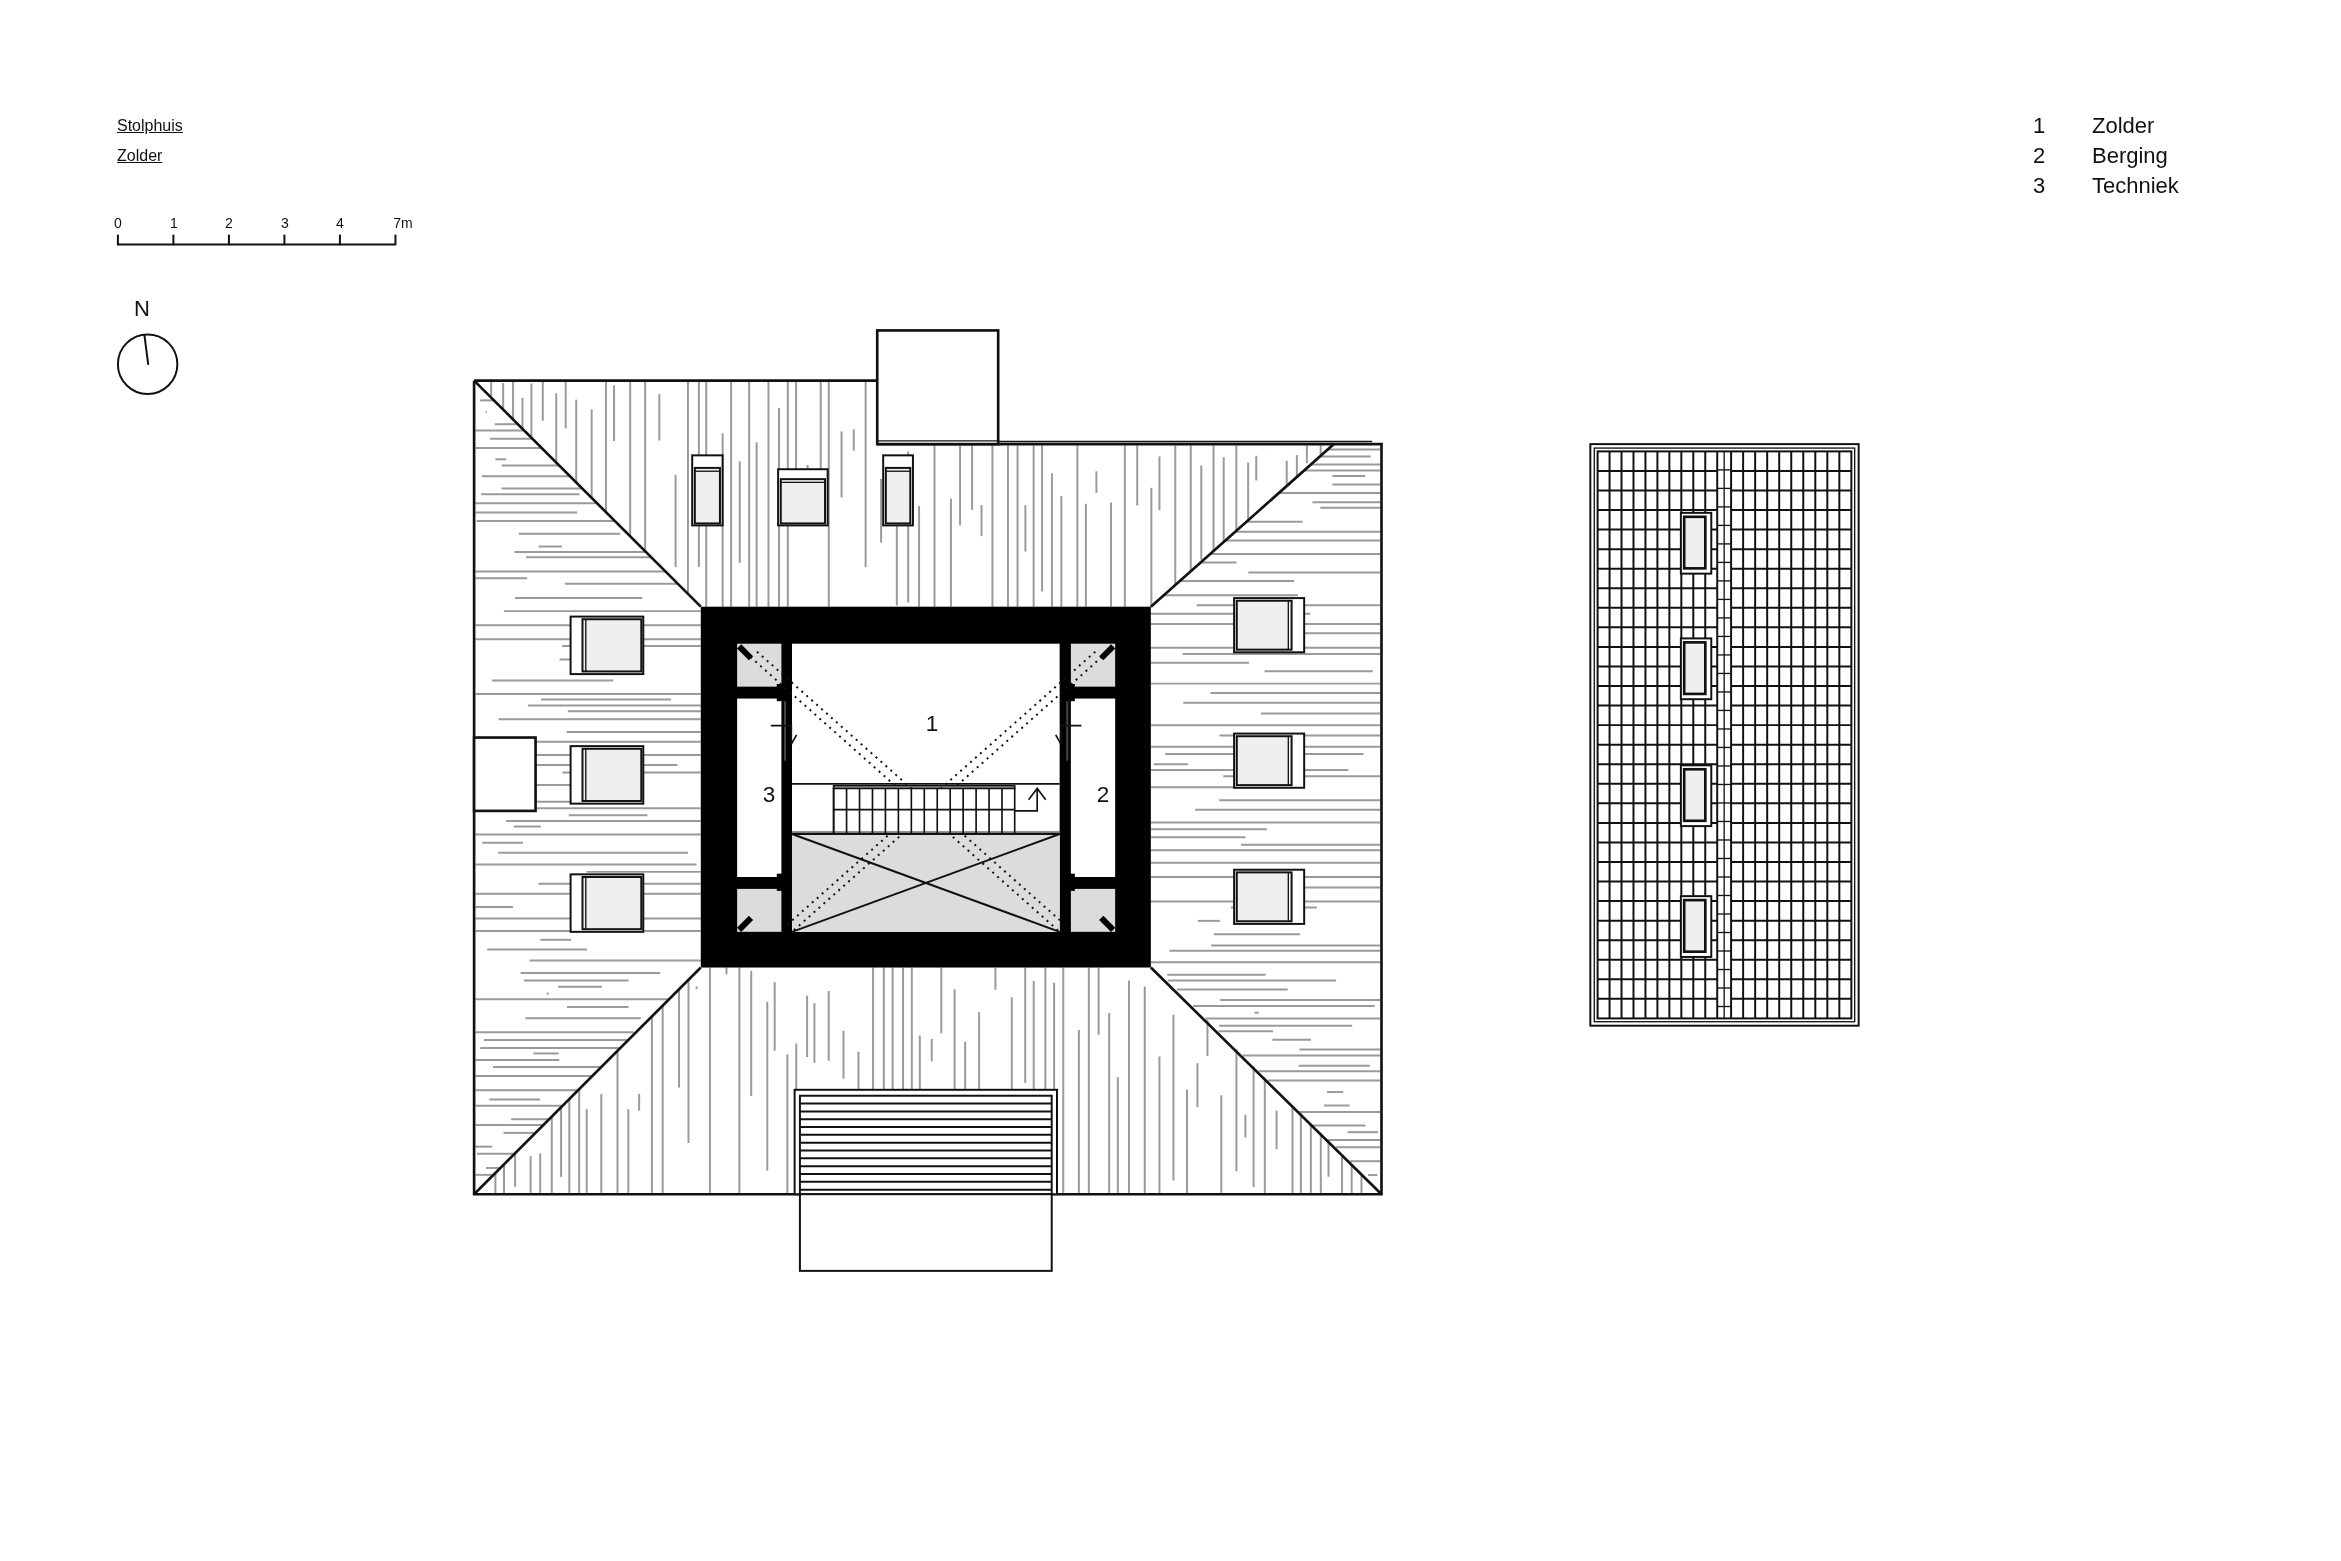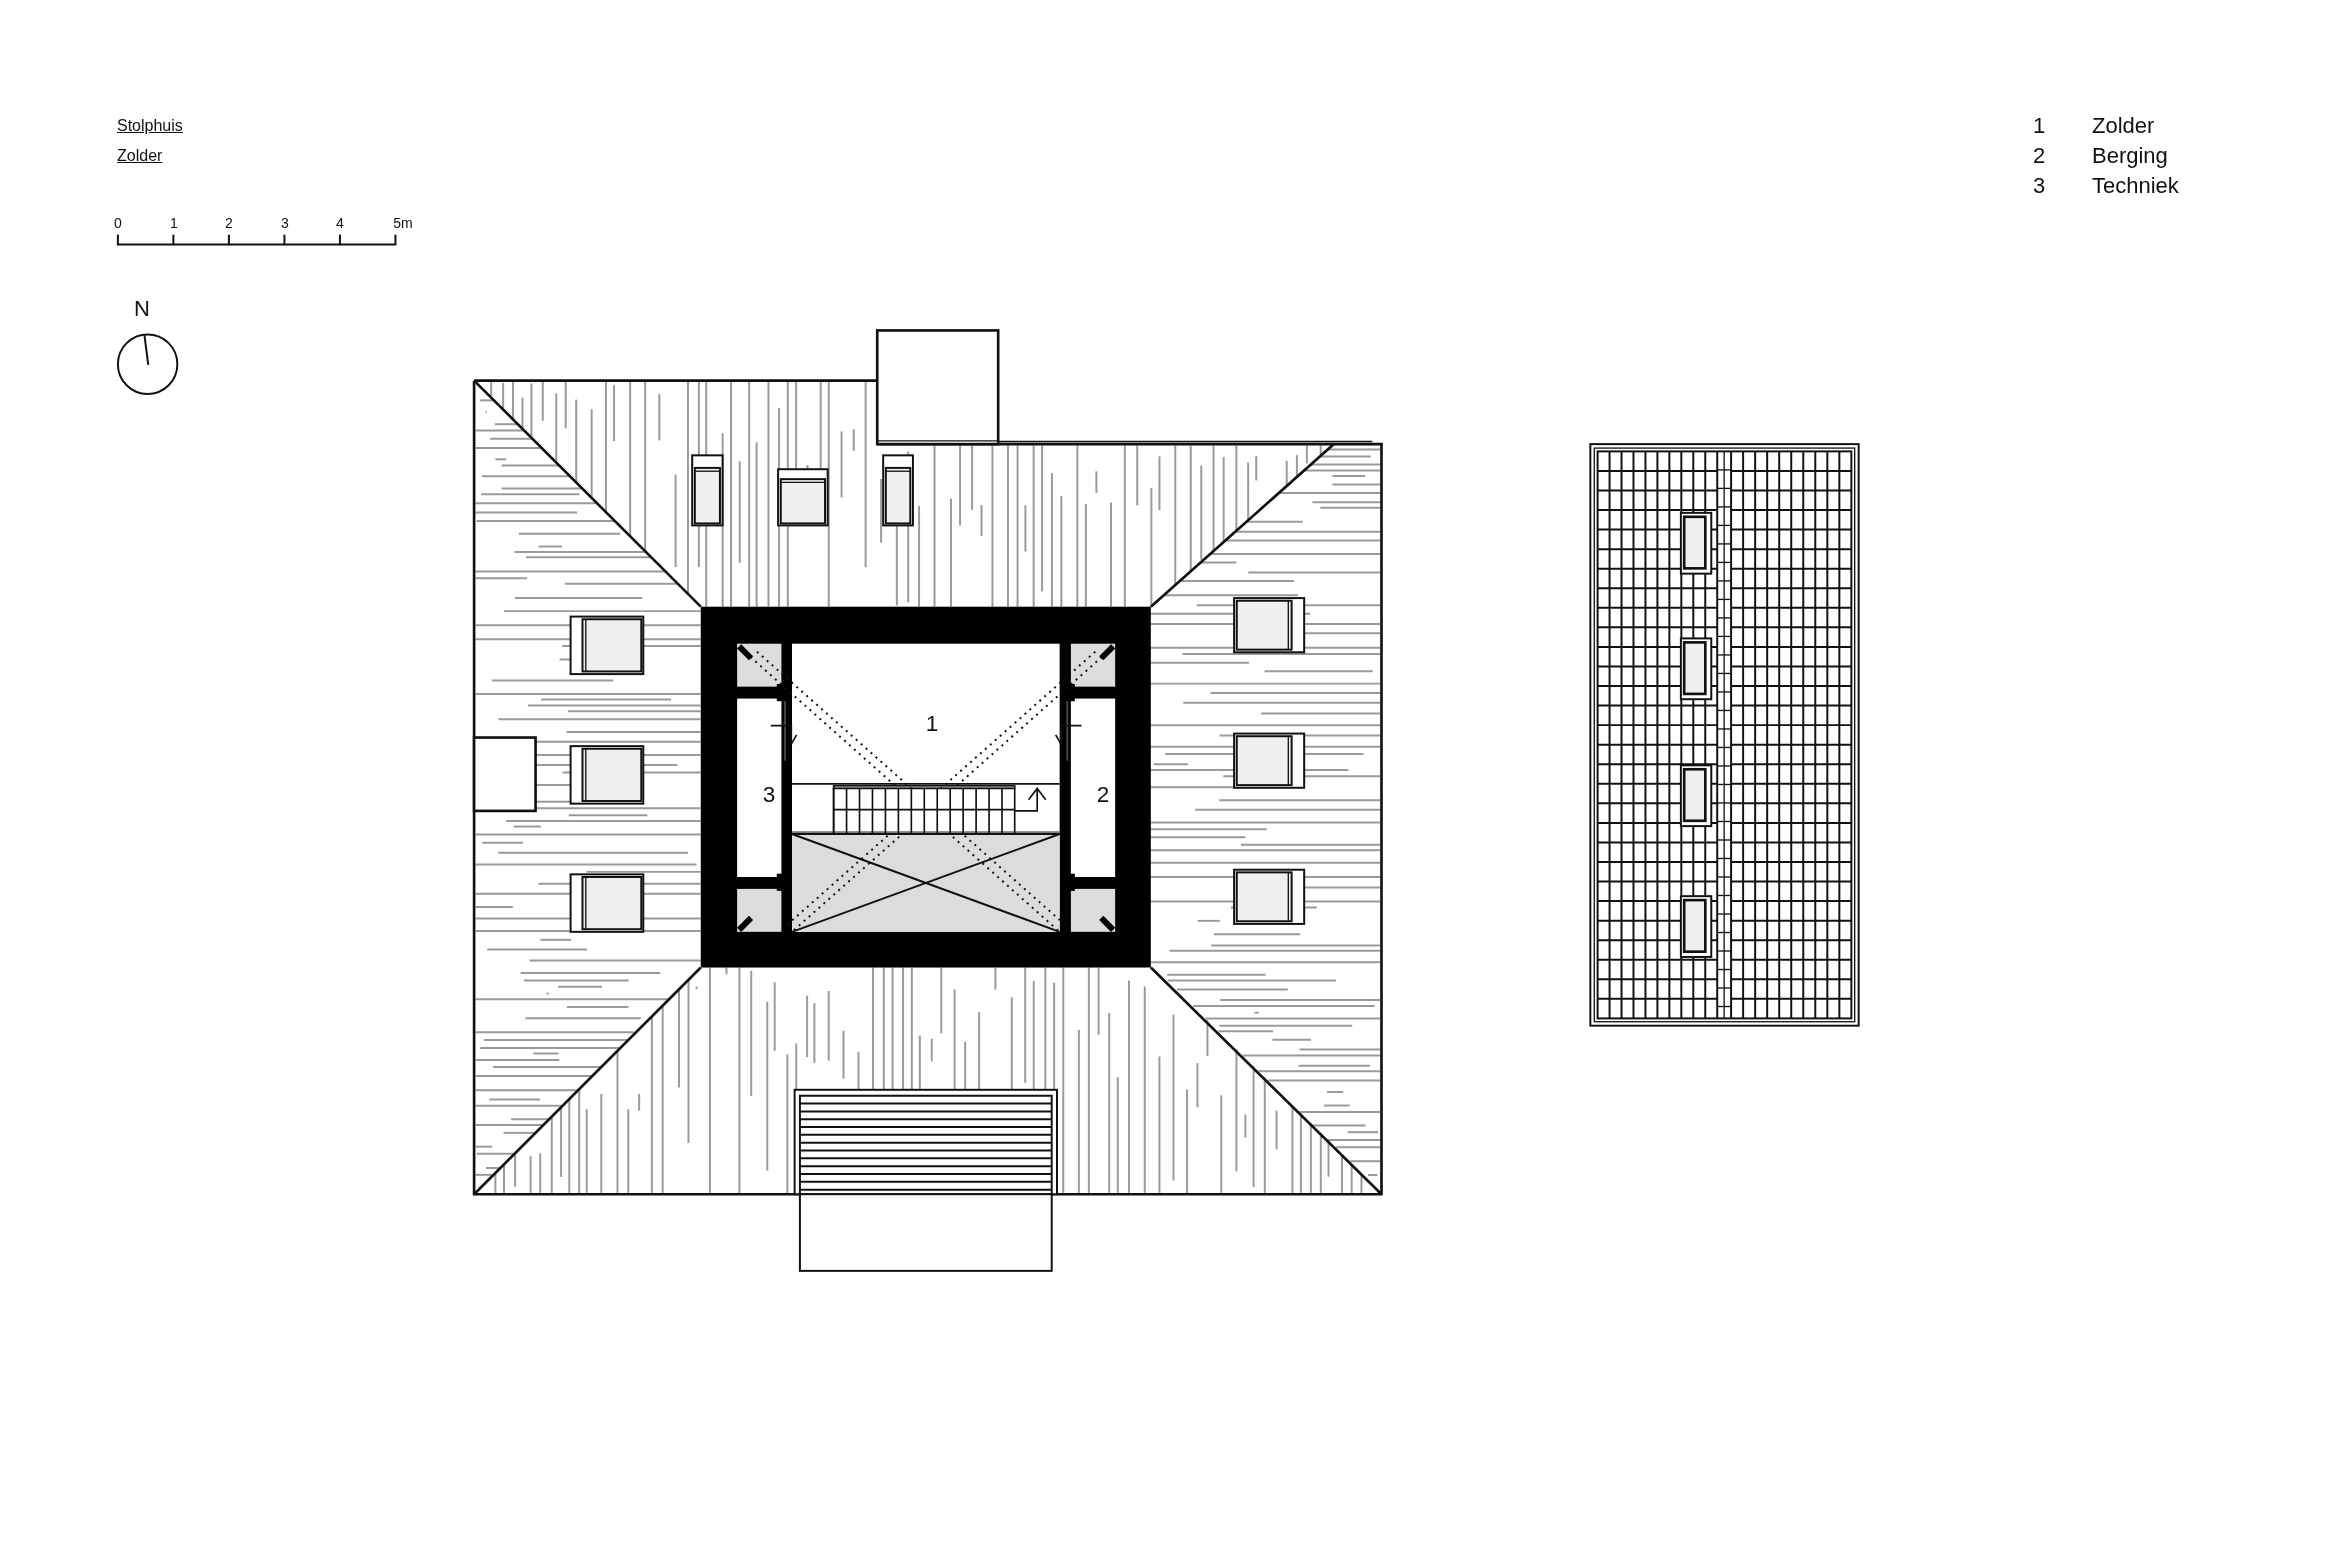"5m" span.scale-label { text: 5m -> 7m }
